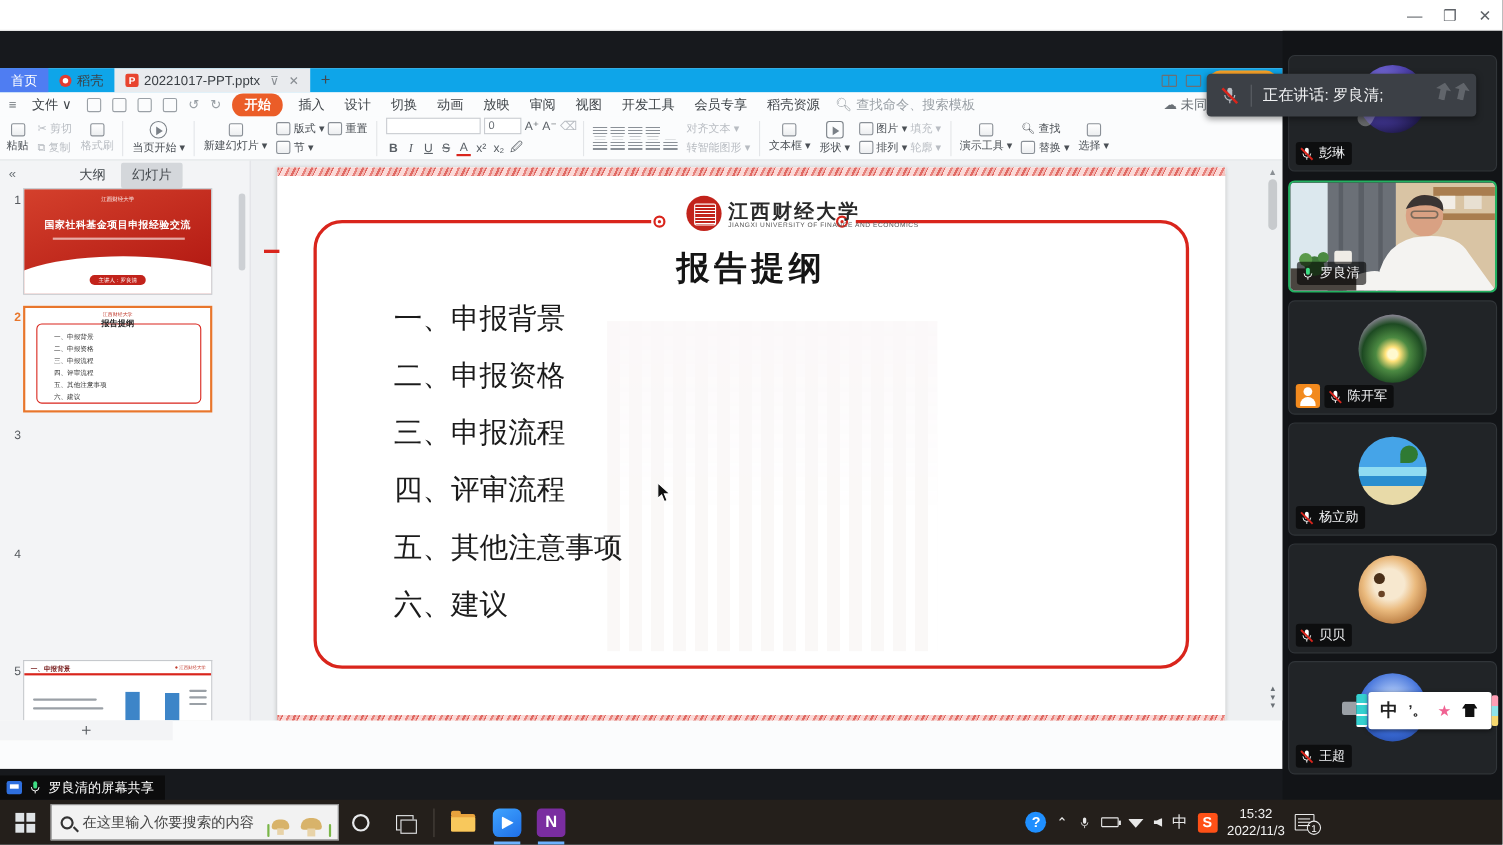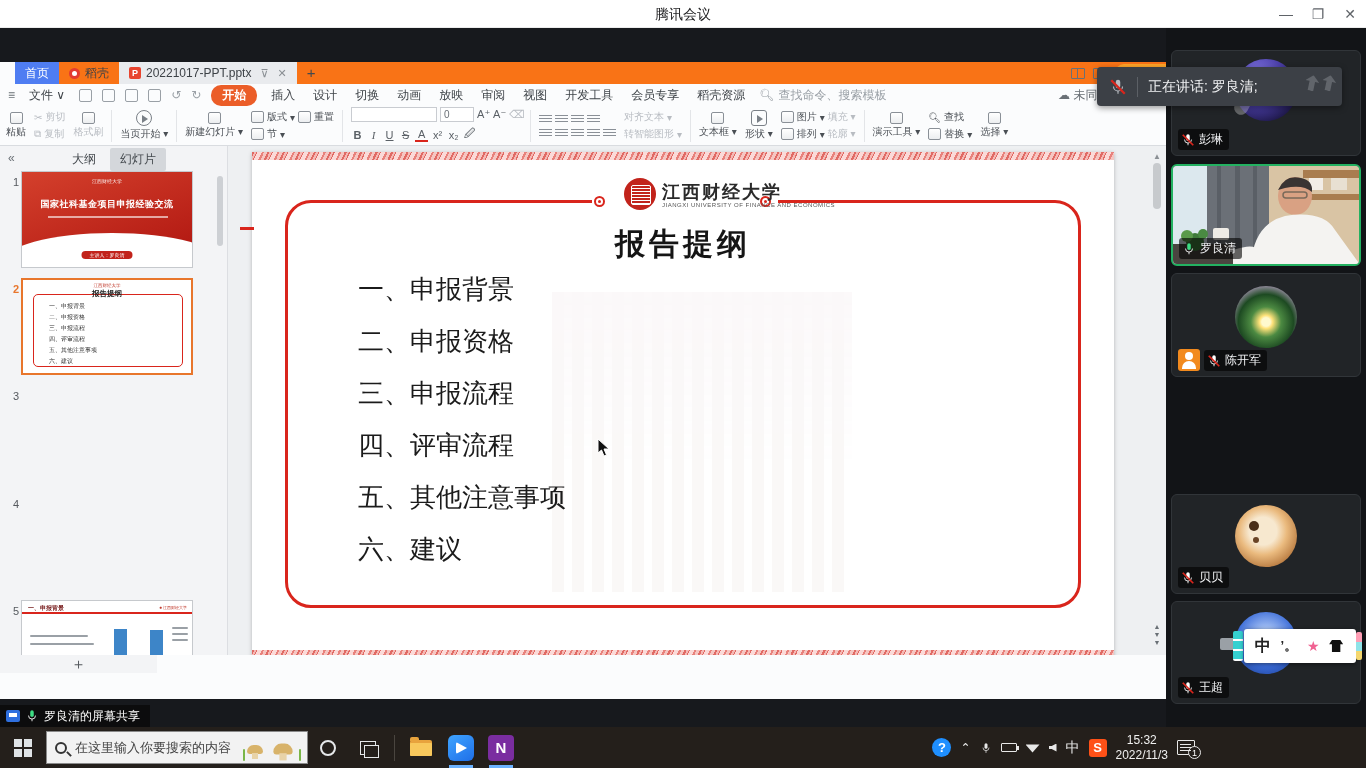"腾讯会议" div.title { html: <div>腾讯会议</div> -> none }
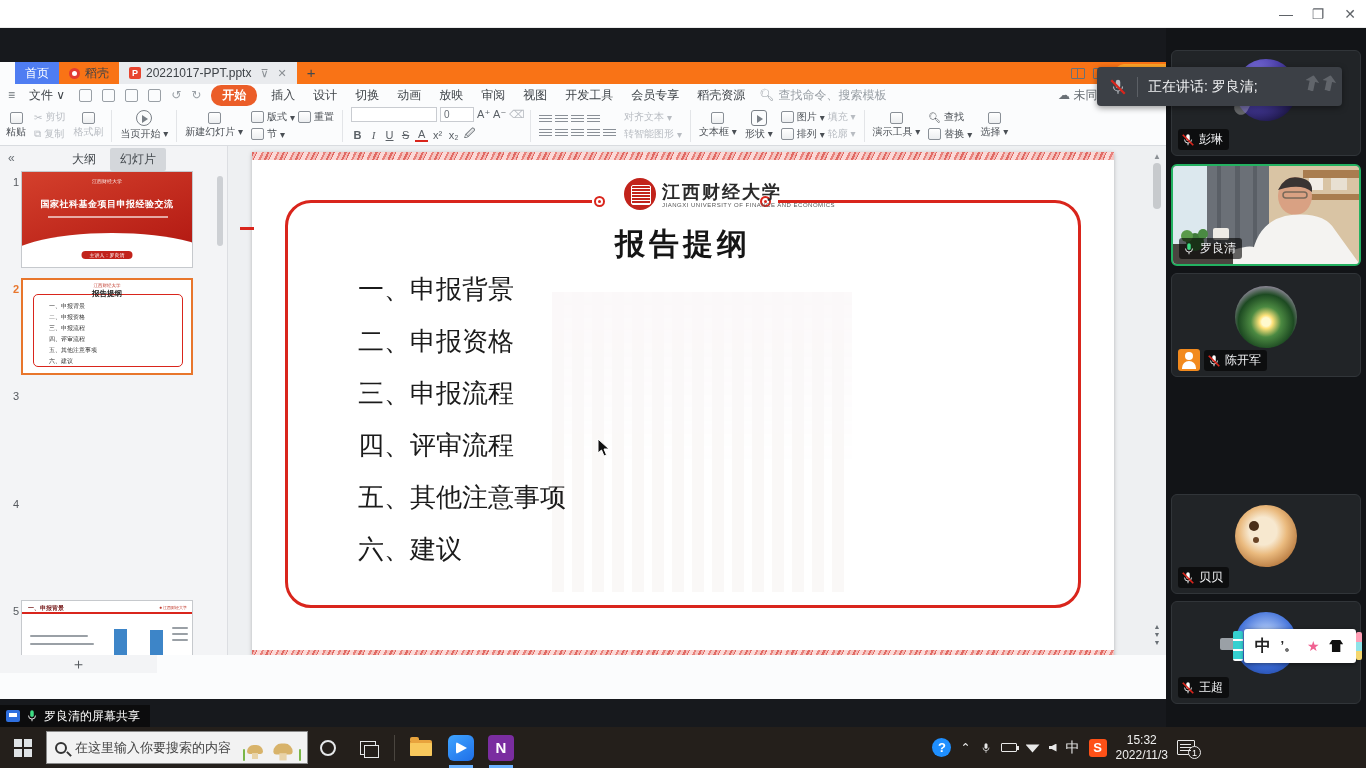"首页" #tabrow { background: #f97316 -> #0ea5e9; margin-left: 15px -> none }
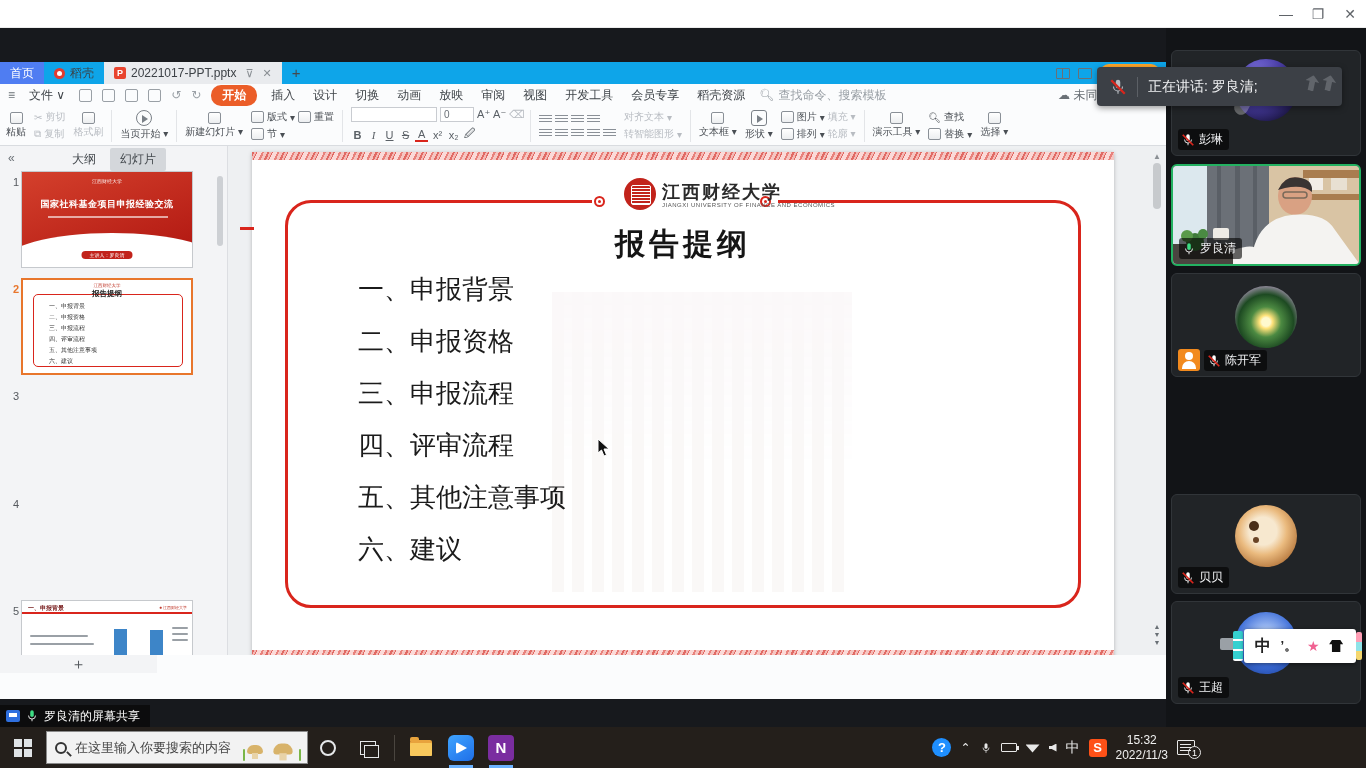"杨立勋" div.tile { html: none -> <div> <div></div> <div> <svg> <rect></rect> <path></path> <line></line> <line></line> </svg> <span>杨立勋</span> </div> </div> }
